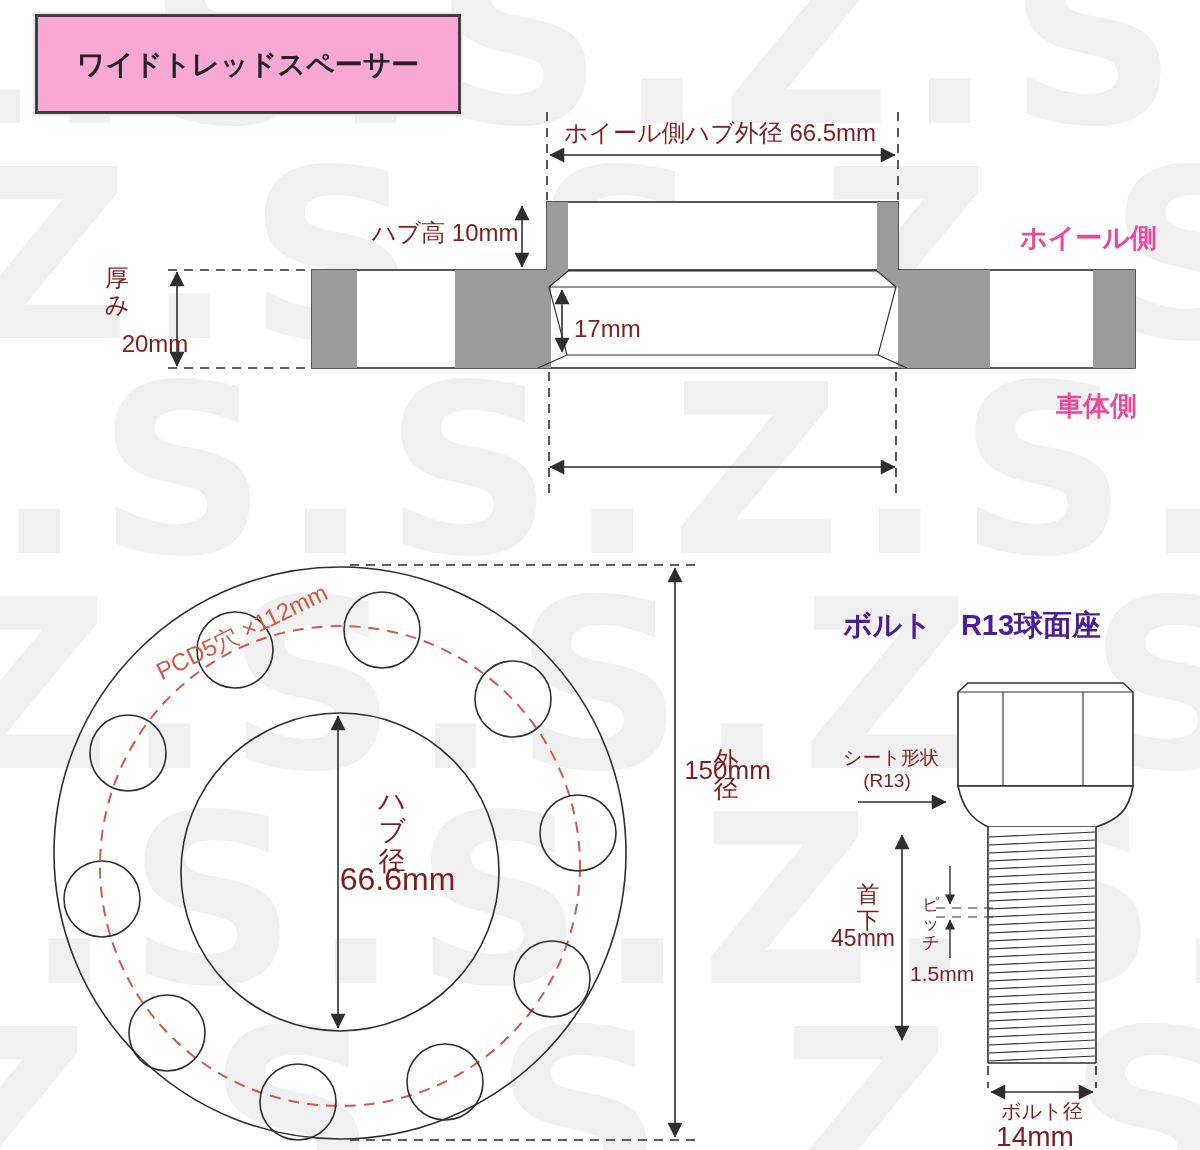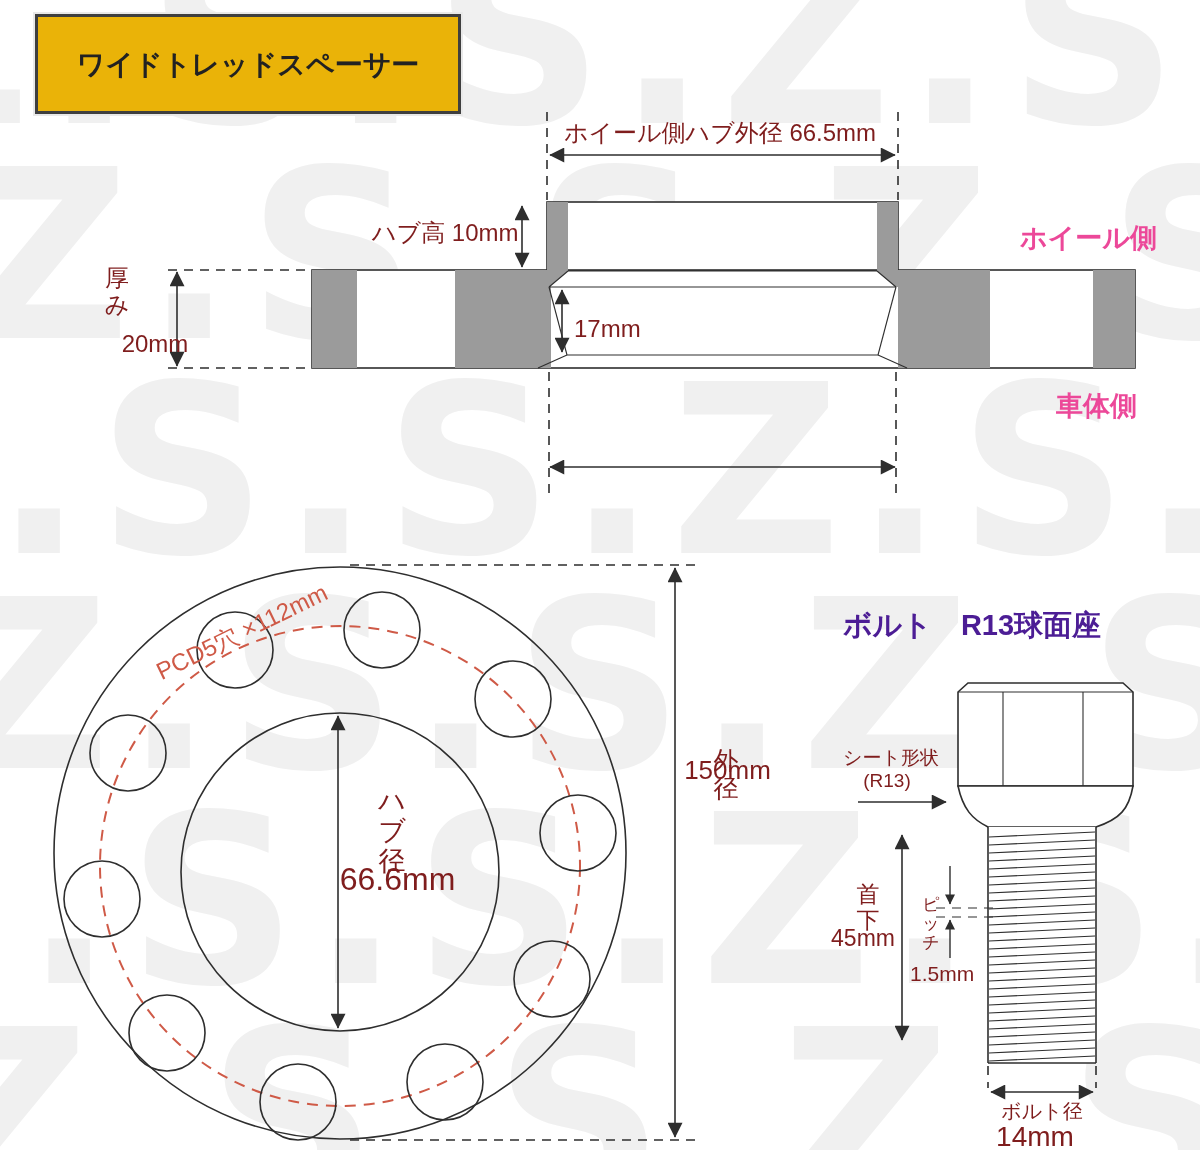"ワイドトレッドスペーサー" .title-box { background: #eab308 -> #f9a8d4 }
